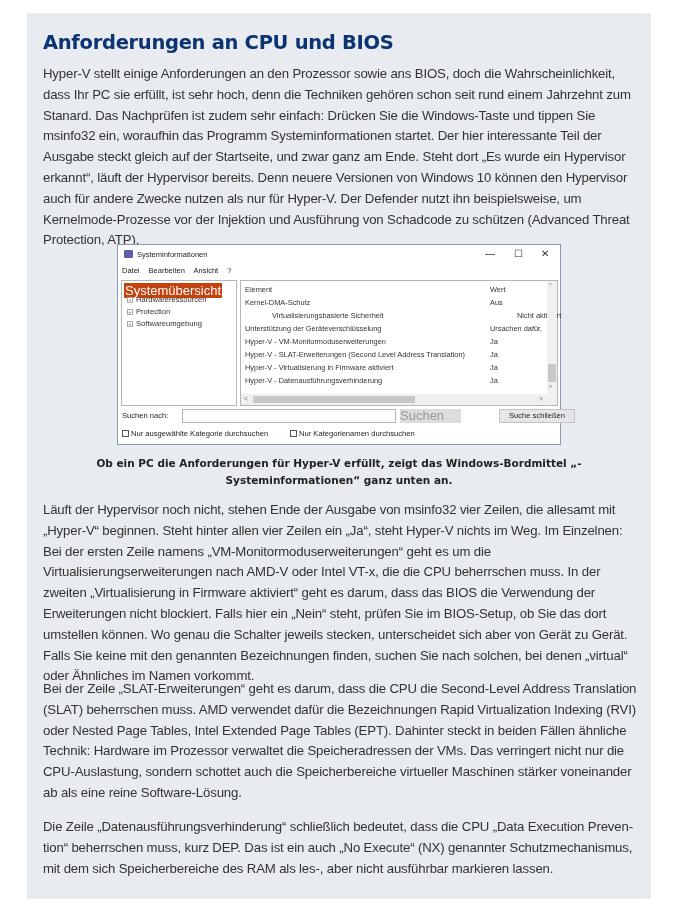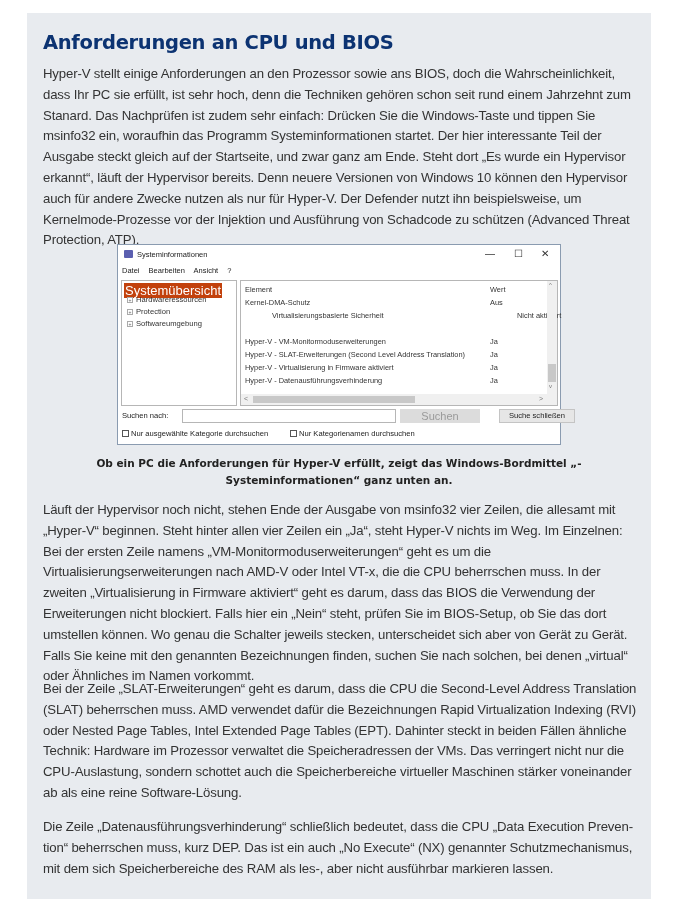"Unterstützung der Geräteverschlüsselung" div.lrow { html: none -> <div> <span>Unterstützung der Geräteverschlüsselung</span> <span>Ursachen dafür,</span> </div> }
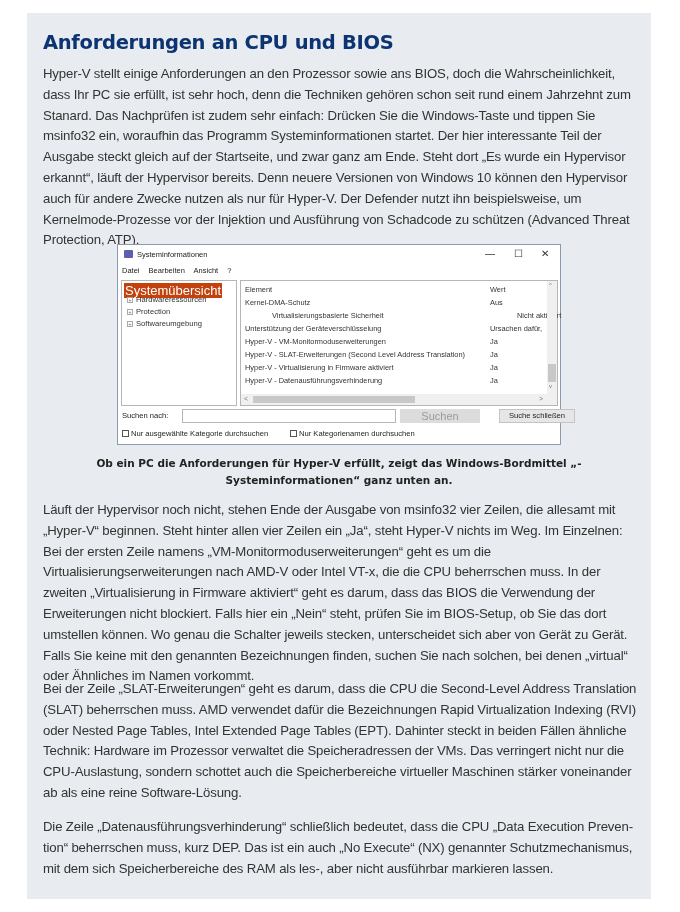"Suchen" .btn-search { font-size: 11px -> 13px; text-align: center -> left; width: 80px -> 61px }
